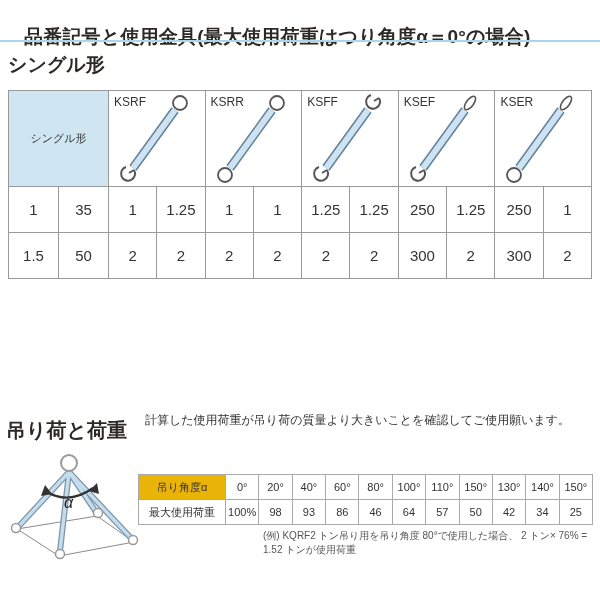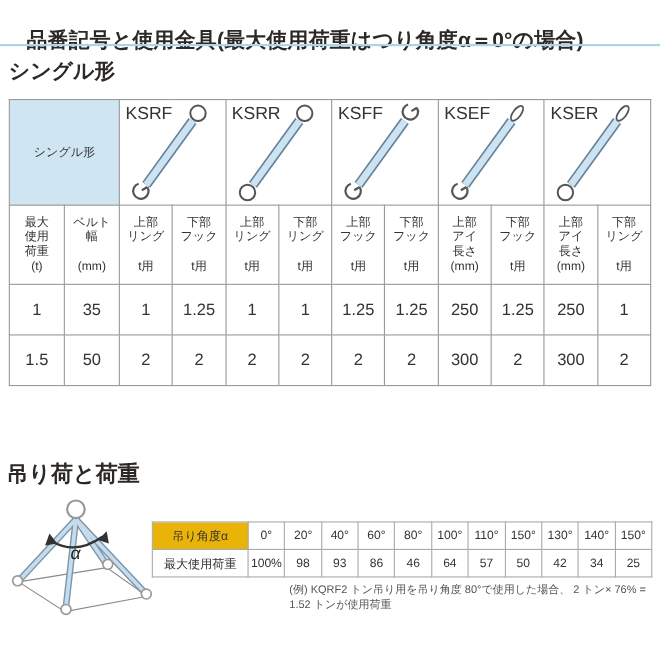"KSRF" .pcode { font-size: 16px -> 12px }
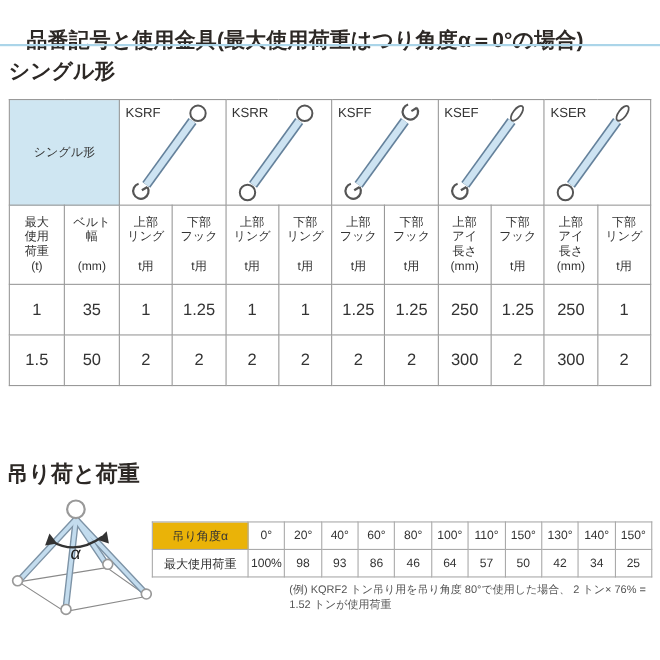"最大" tr.head-row { html: <tr> <td>最大 使用 荷重 (t)</td> <td>ベルト 幅 (mm)</td> <td>上部 リング t用</td> <td>下部 フック t用</td> <td>上部 リング t用</td> <td>下部 リング t用</td> <td>上部 フック t用</td> <td>下部 フック t用</td> <td>上部 アイ 長さ (mm)</td> <td>下部 フック t用</td> <td>上部 アイ 長さ (mm)</td> <td>下部 リング t用</td> </tr> -> none }
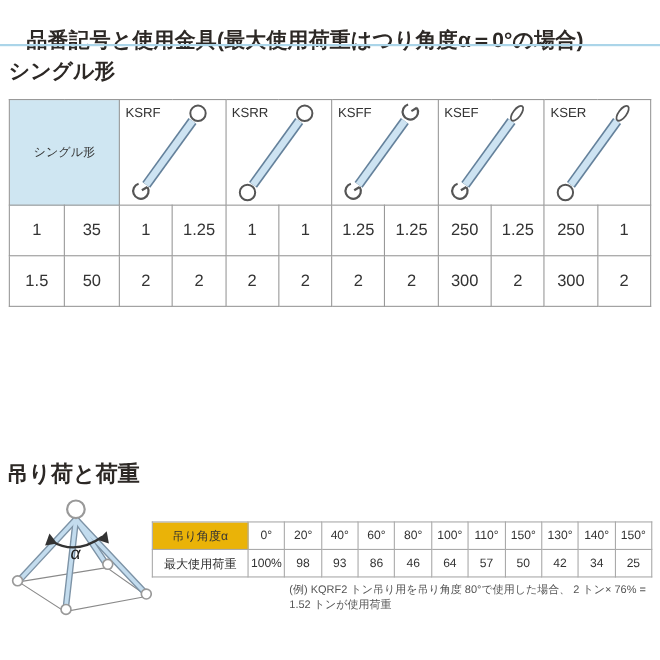"計算した使用荷重が吊り荷の質量より大きいことを確認してご使用願います。" div { html: none -> <div>計算した使用荷重が吊り荷の質量より大きいことを確認してご使用願います。</div> }
